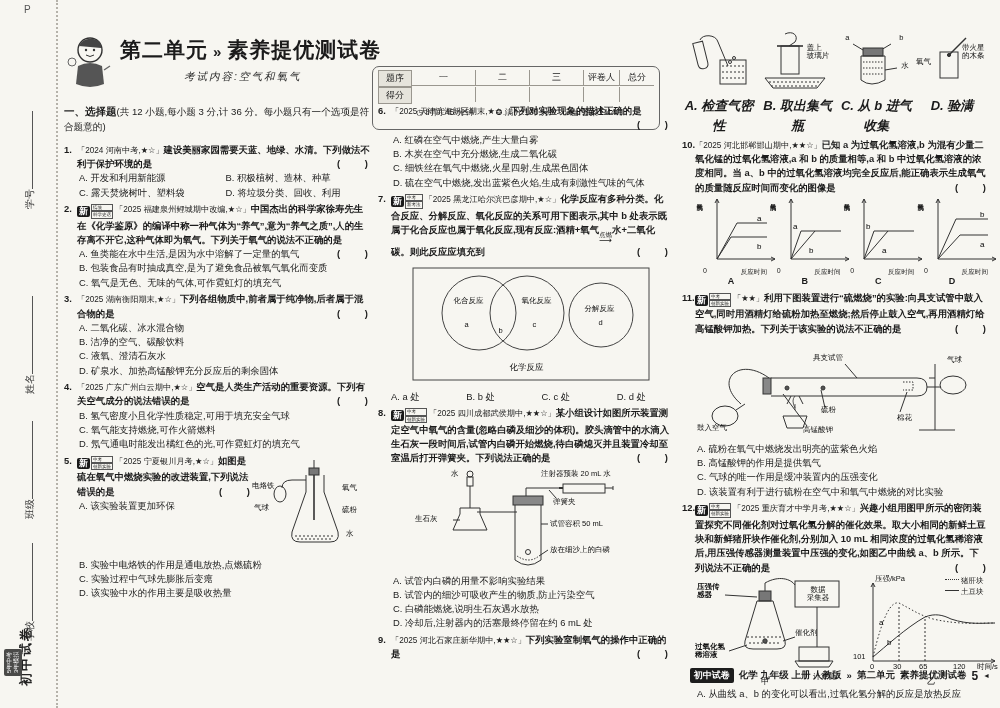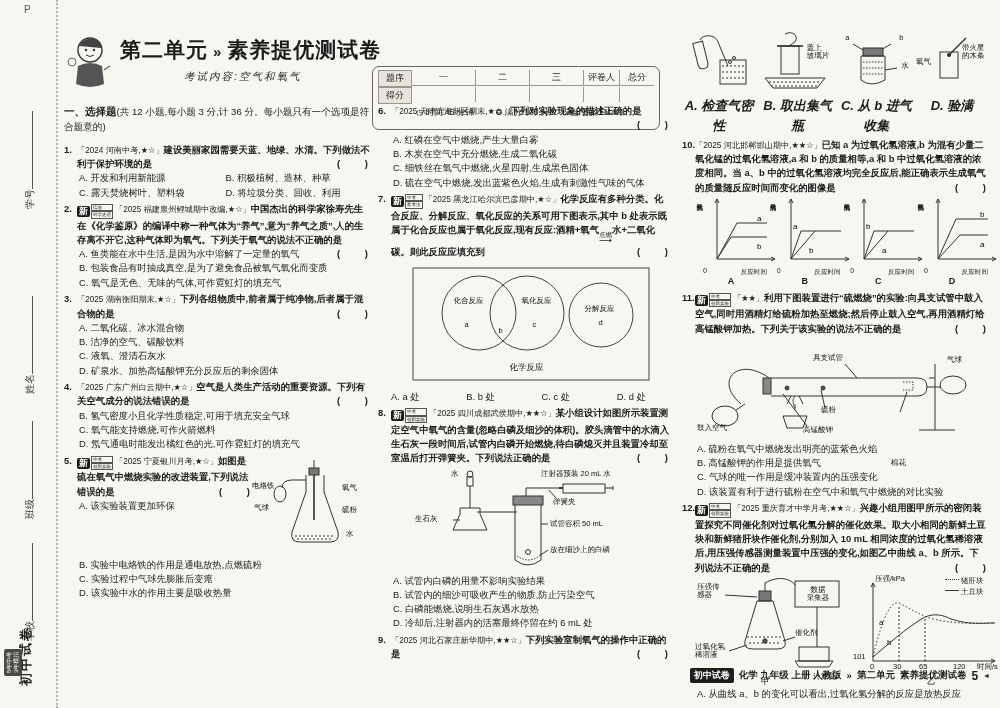"棉花" span.dl { left: 196px -> 202px; margin-top: 45px -> none }
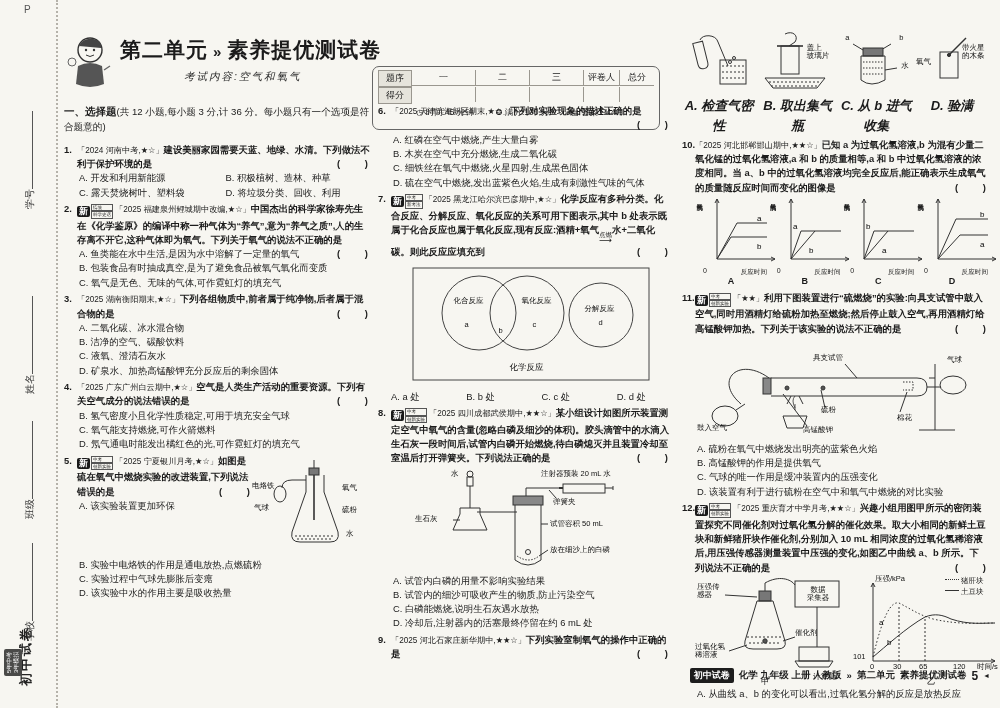"压强传" .dl.two { font-weight: none -> bold }
